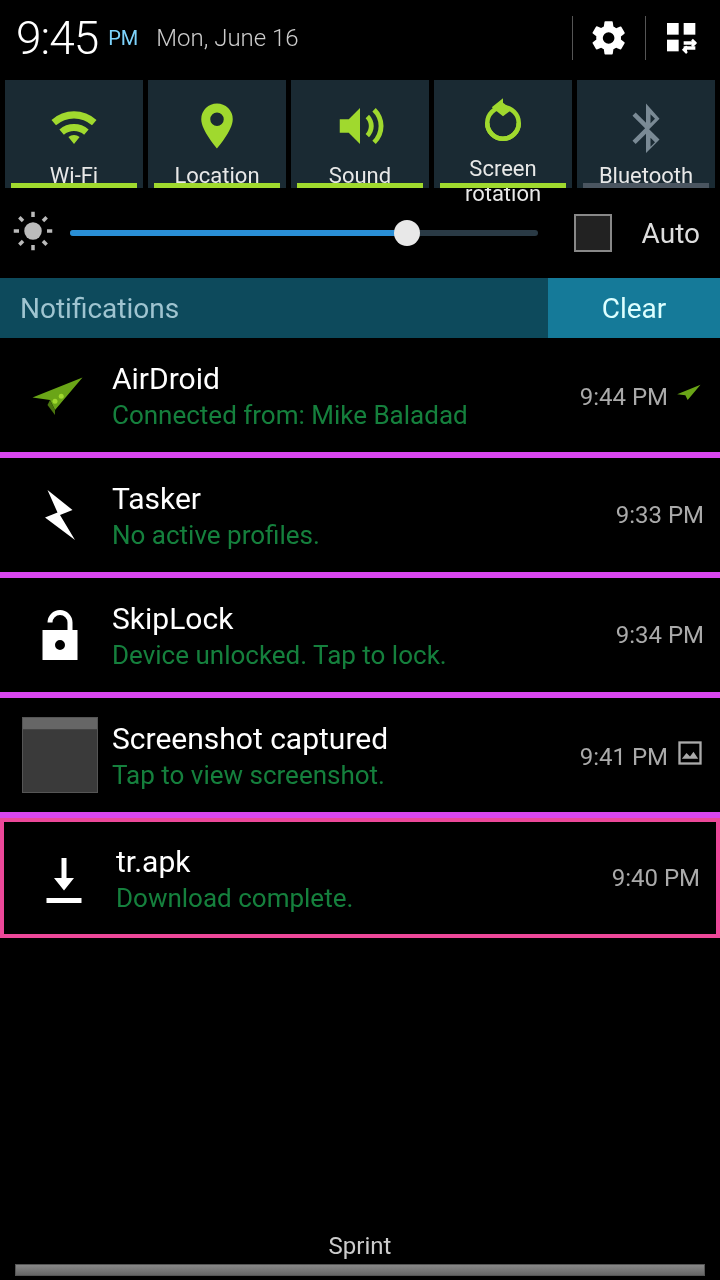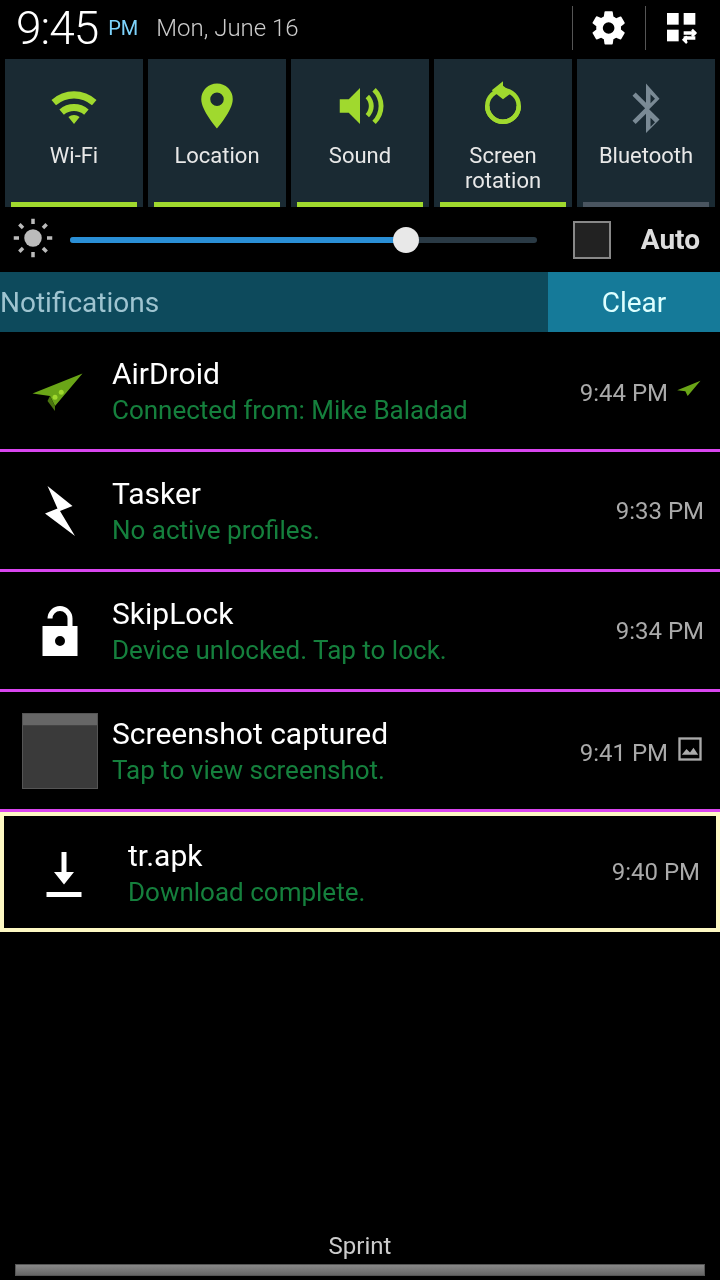"9:45" .status-bar { height: 59px -> 80px }
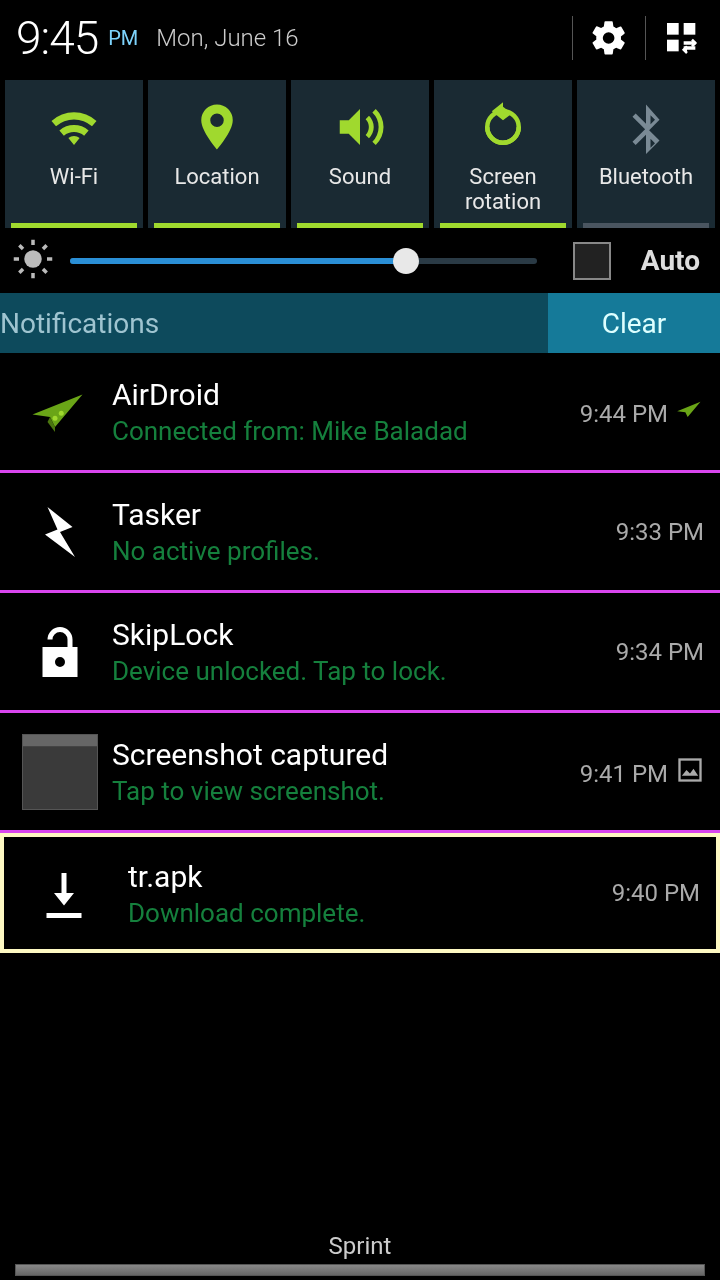"Wi-Fi" .toggle { height: 148px -> 108px }
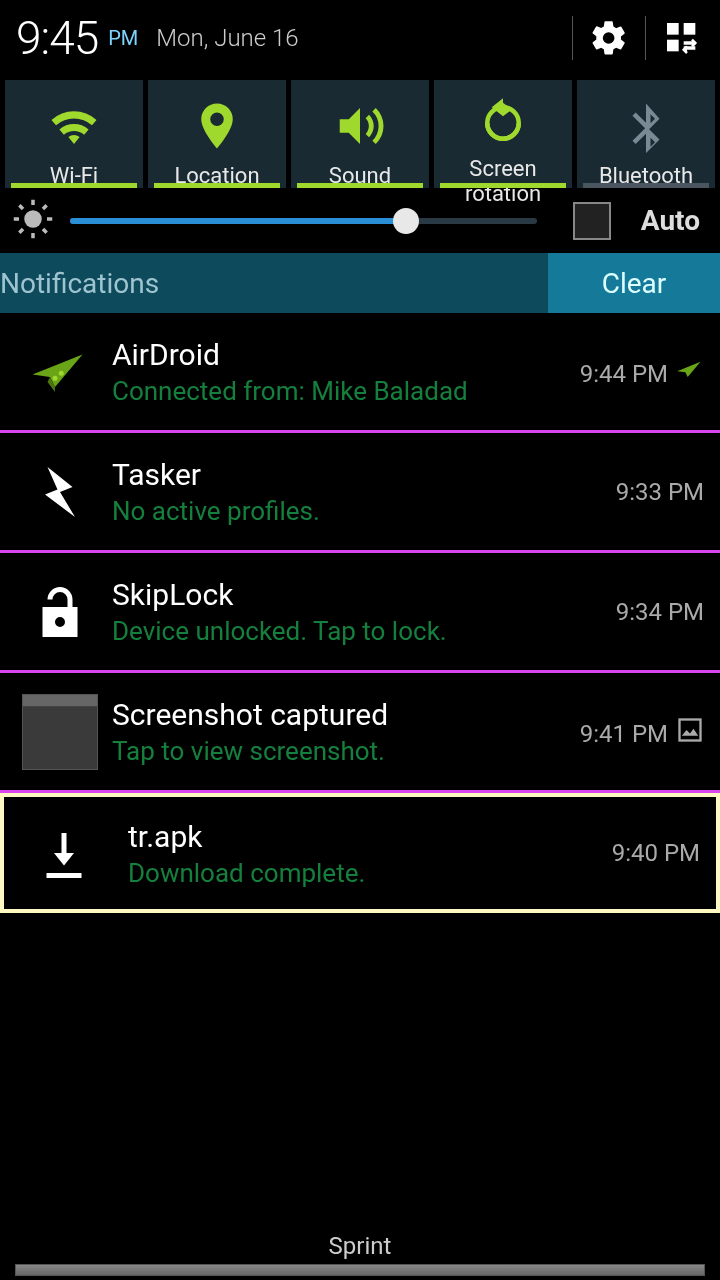"Auto" .brightness { font-weight: bold -> none; height: 65px -> 90px }
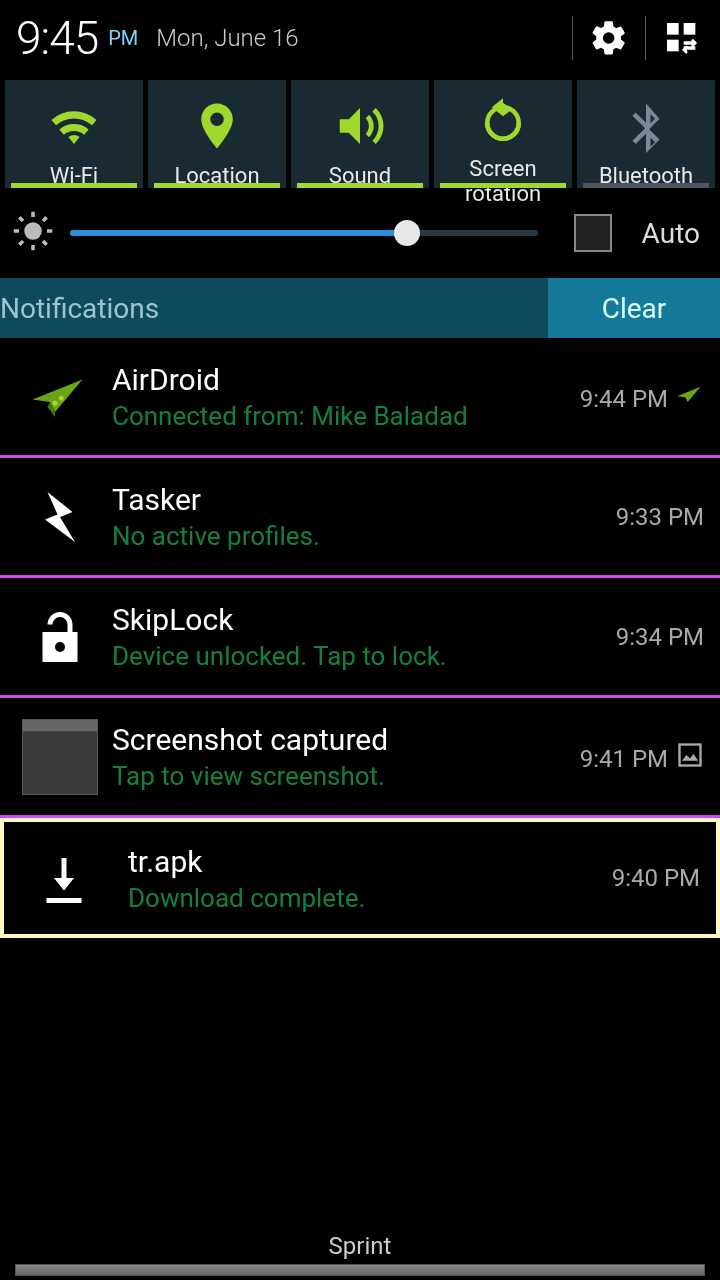"Notifications" .notif-title { padding-left: none -> 20px }
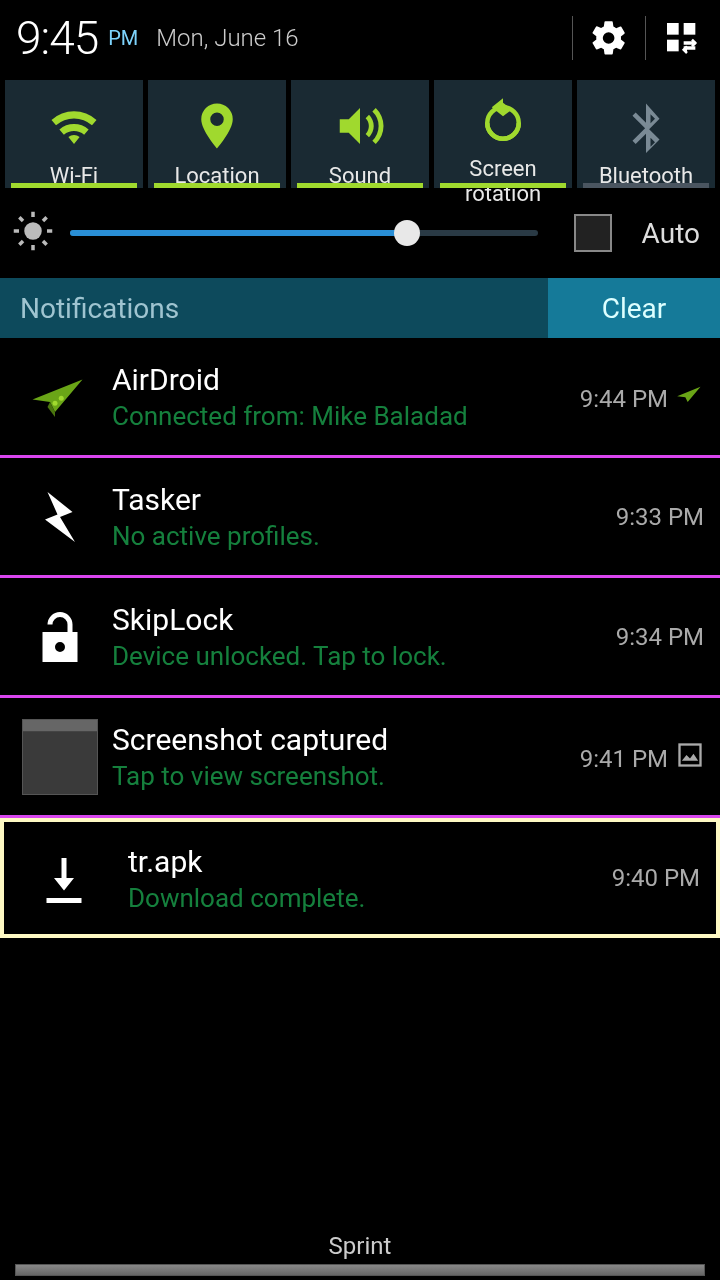"AirDroid" .notif { border-bottom: 3px solid #d946ef -> 6px solid #d946ef }
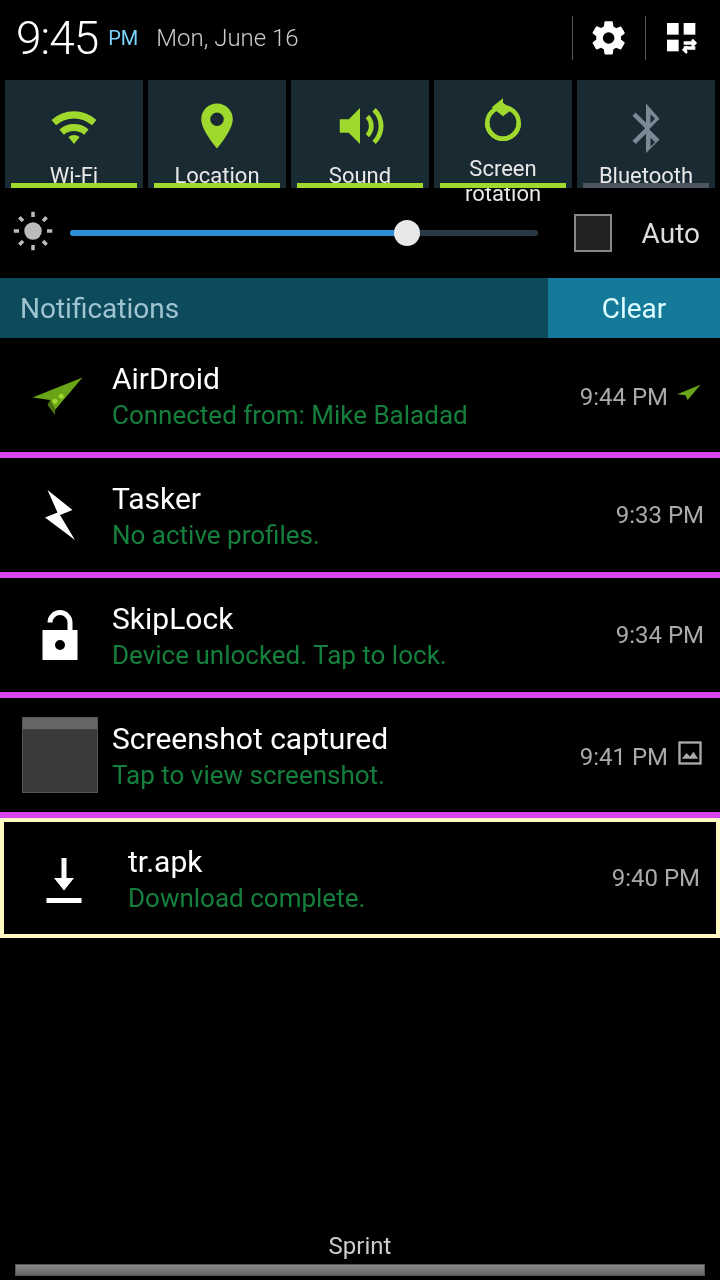"tr.apk" .notif.highlighted { border: 4px solid #fef9c3 -> 4px solid #ec4899; gap: 12px -> none }
